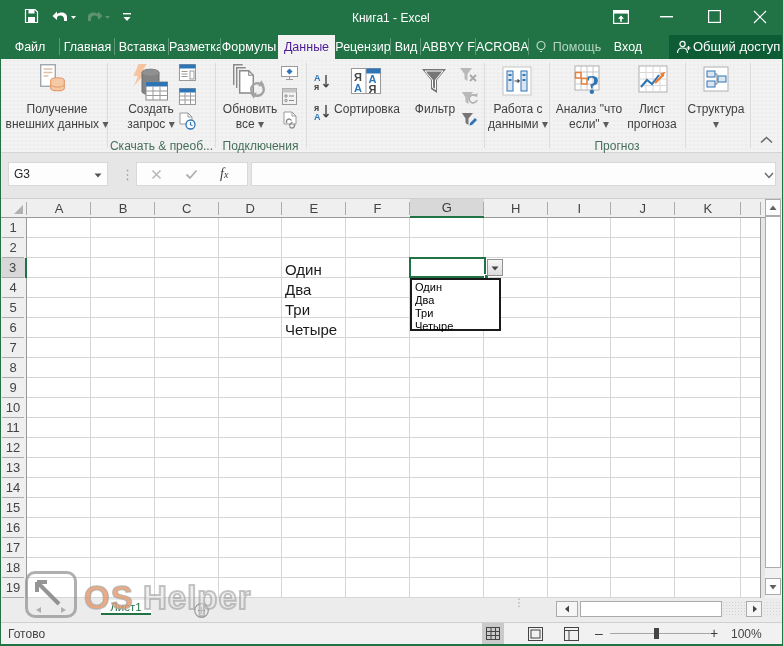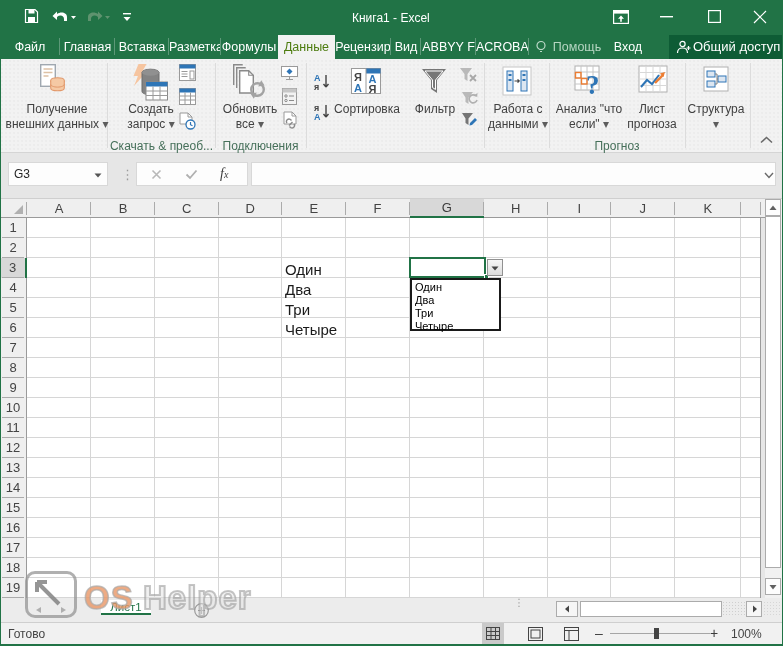"Данные" .tab.active { color: #4d7c0f -> #4c1d95 }
